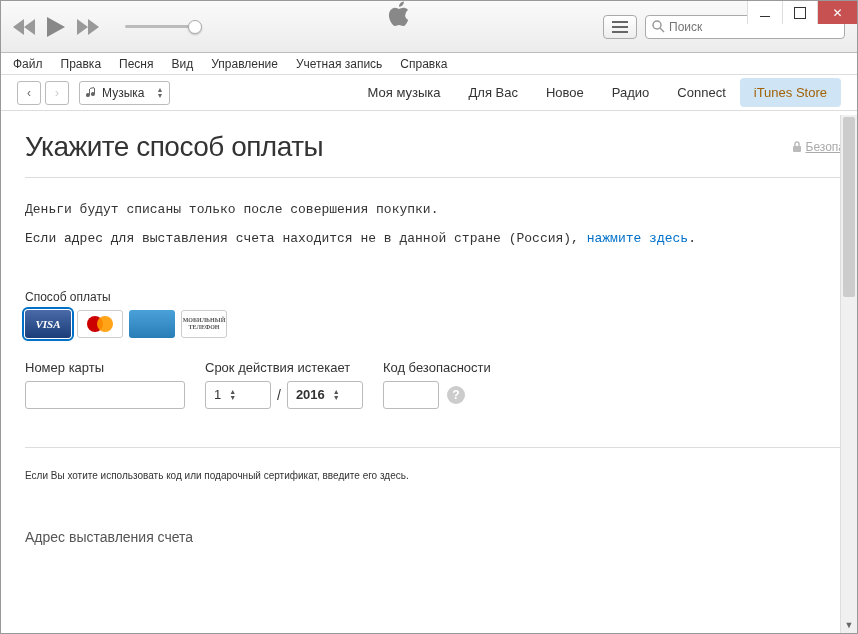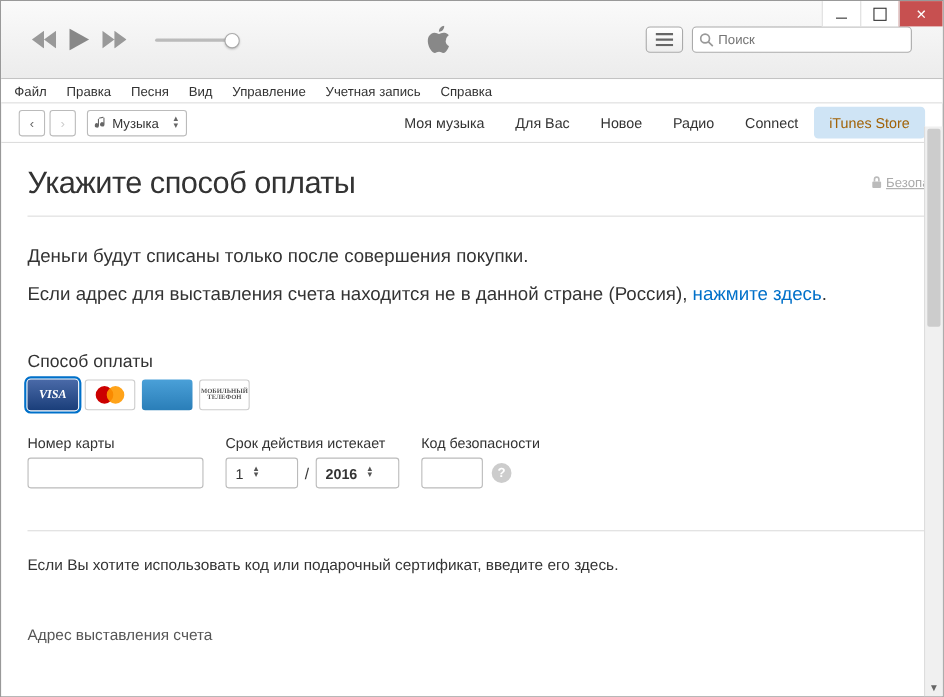"Поиск" .toolbar { align-items: center -> none; height: 71px -> 52px; padding: 0 28px -> 0 12px }
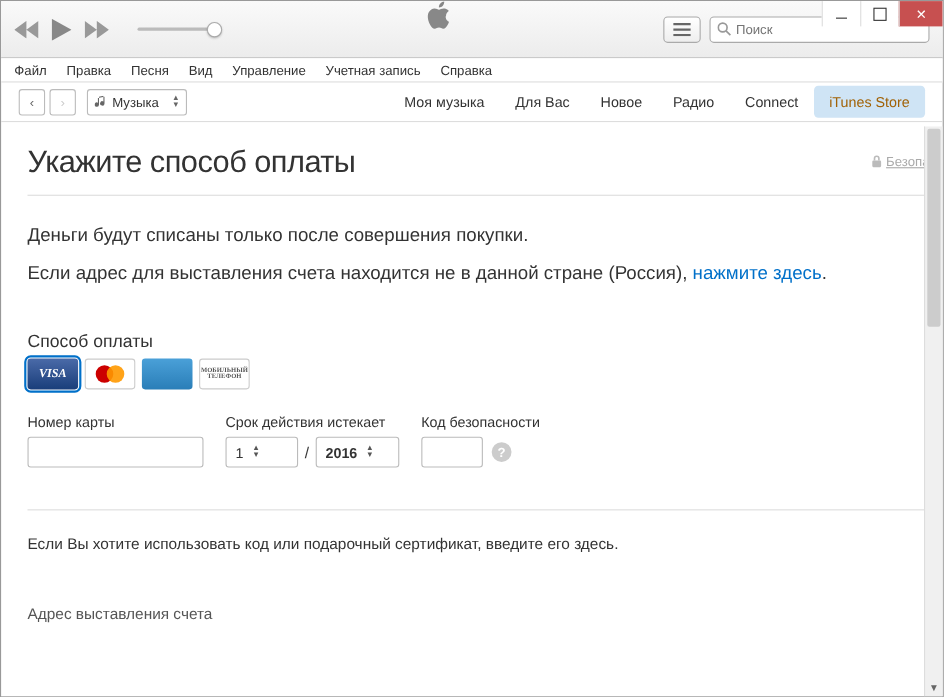"Деньги будут списаны только после" .desc { font-family: none -> Liberation Mono, monospace; font-size: 17px -> 13px }
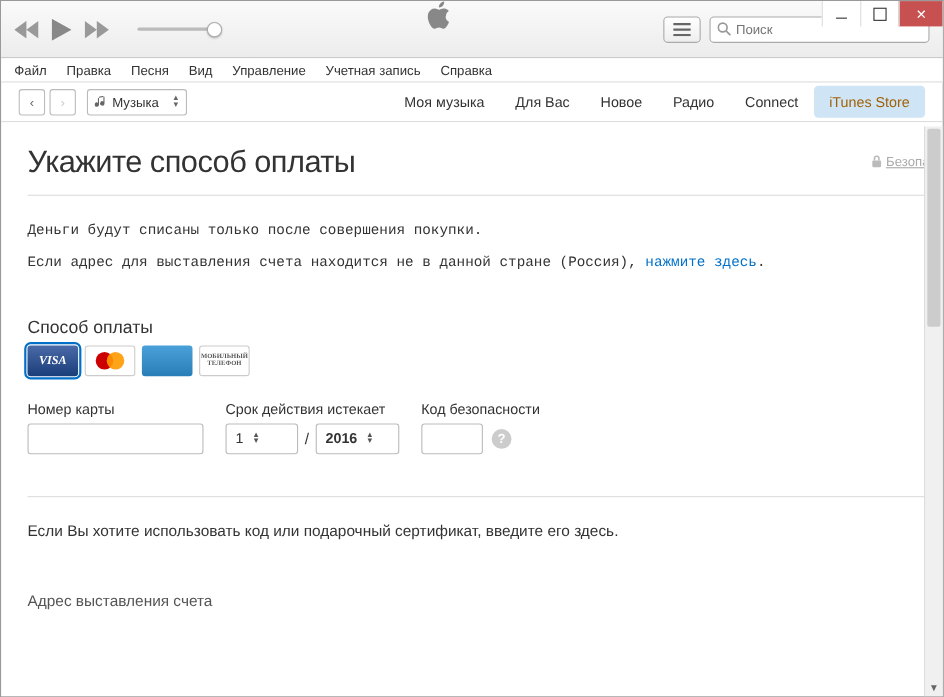"Способ оплаты" .sect-label { font-size: 16px -> 12px }
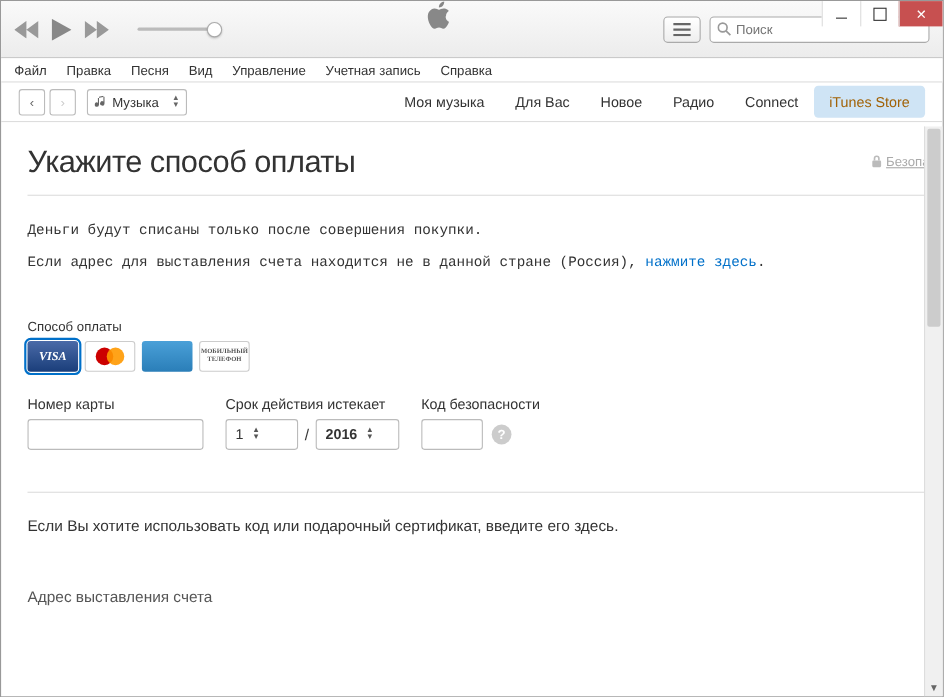"Если Вы хотите использовать код" .gift-desc { font-size: 14px -> 10px }
